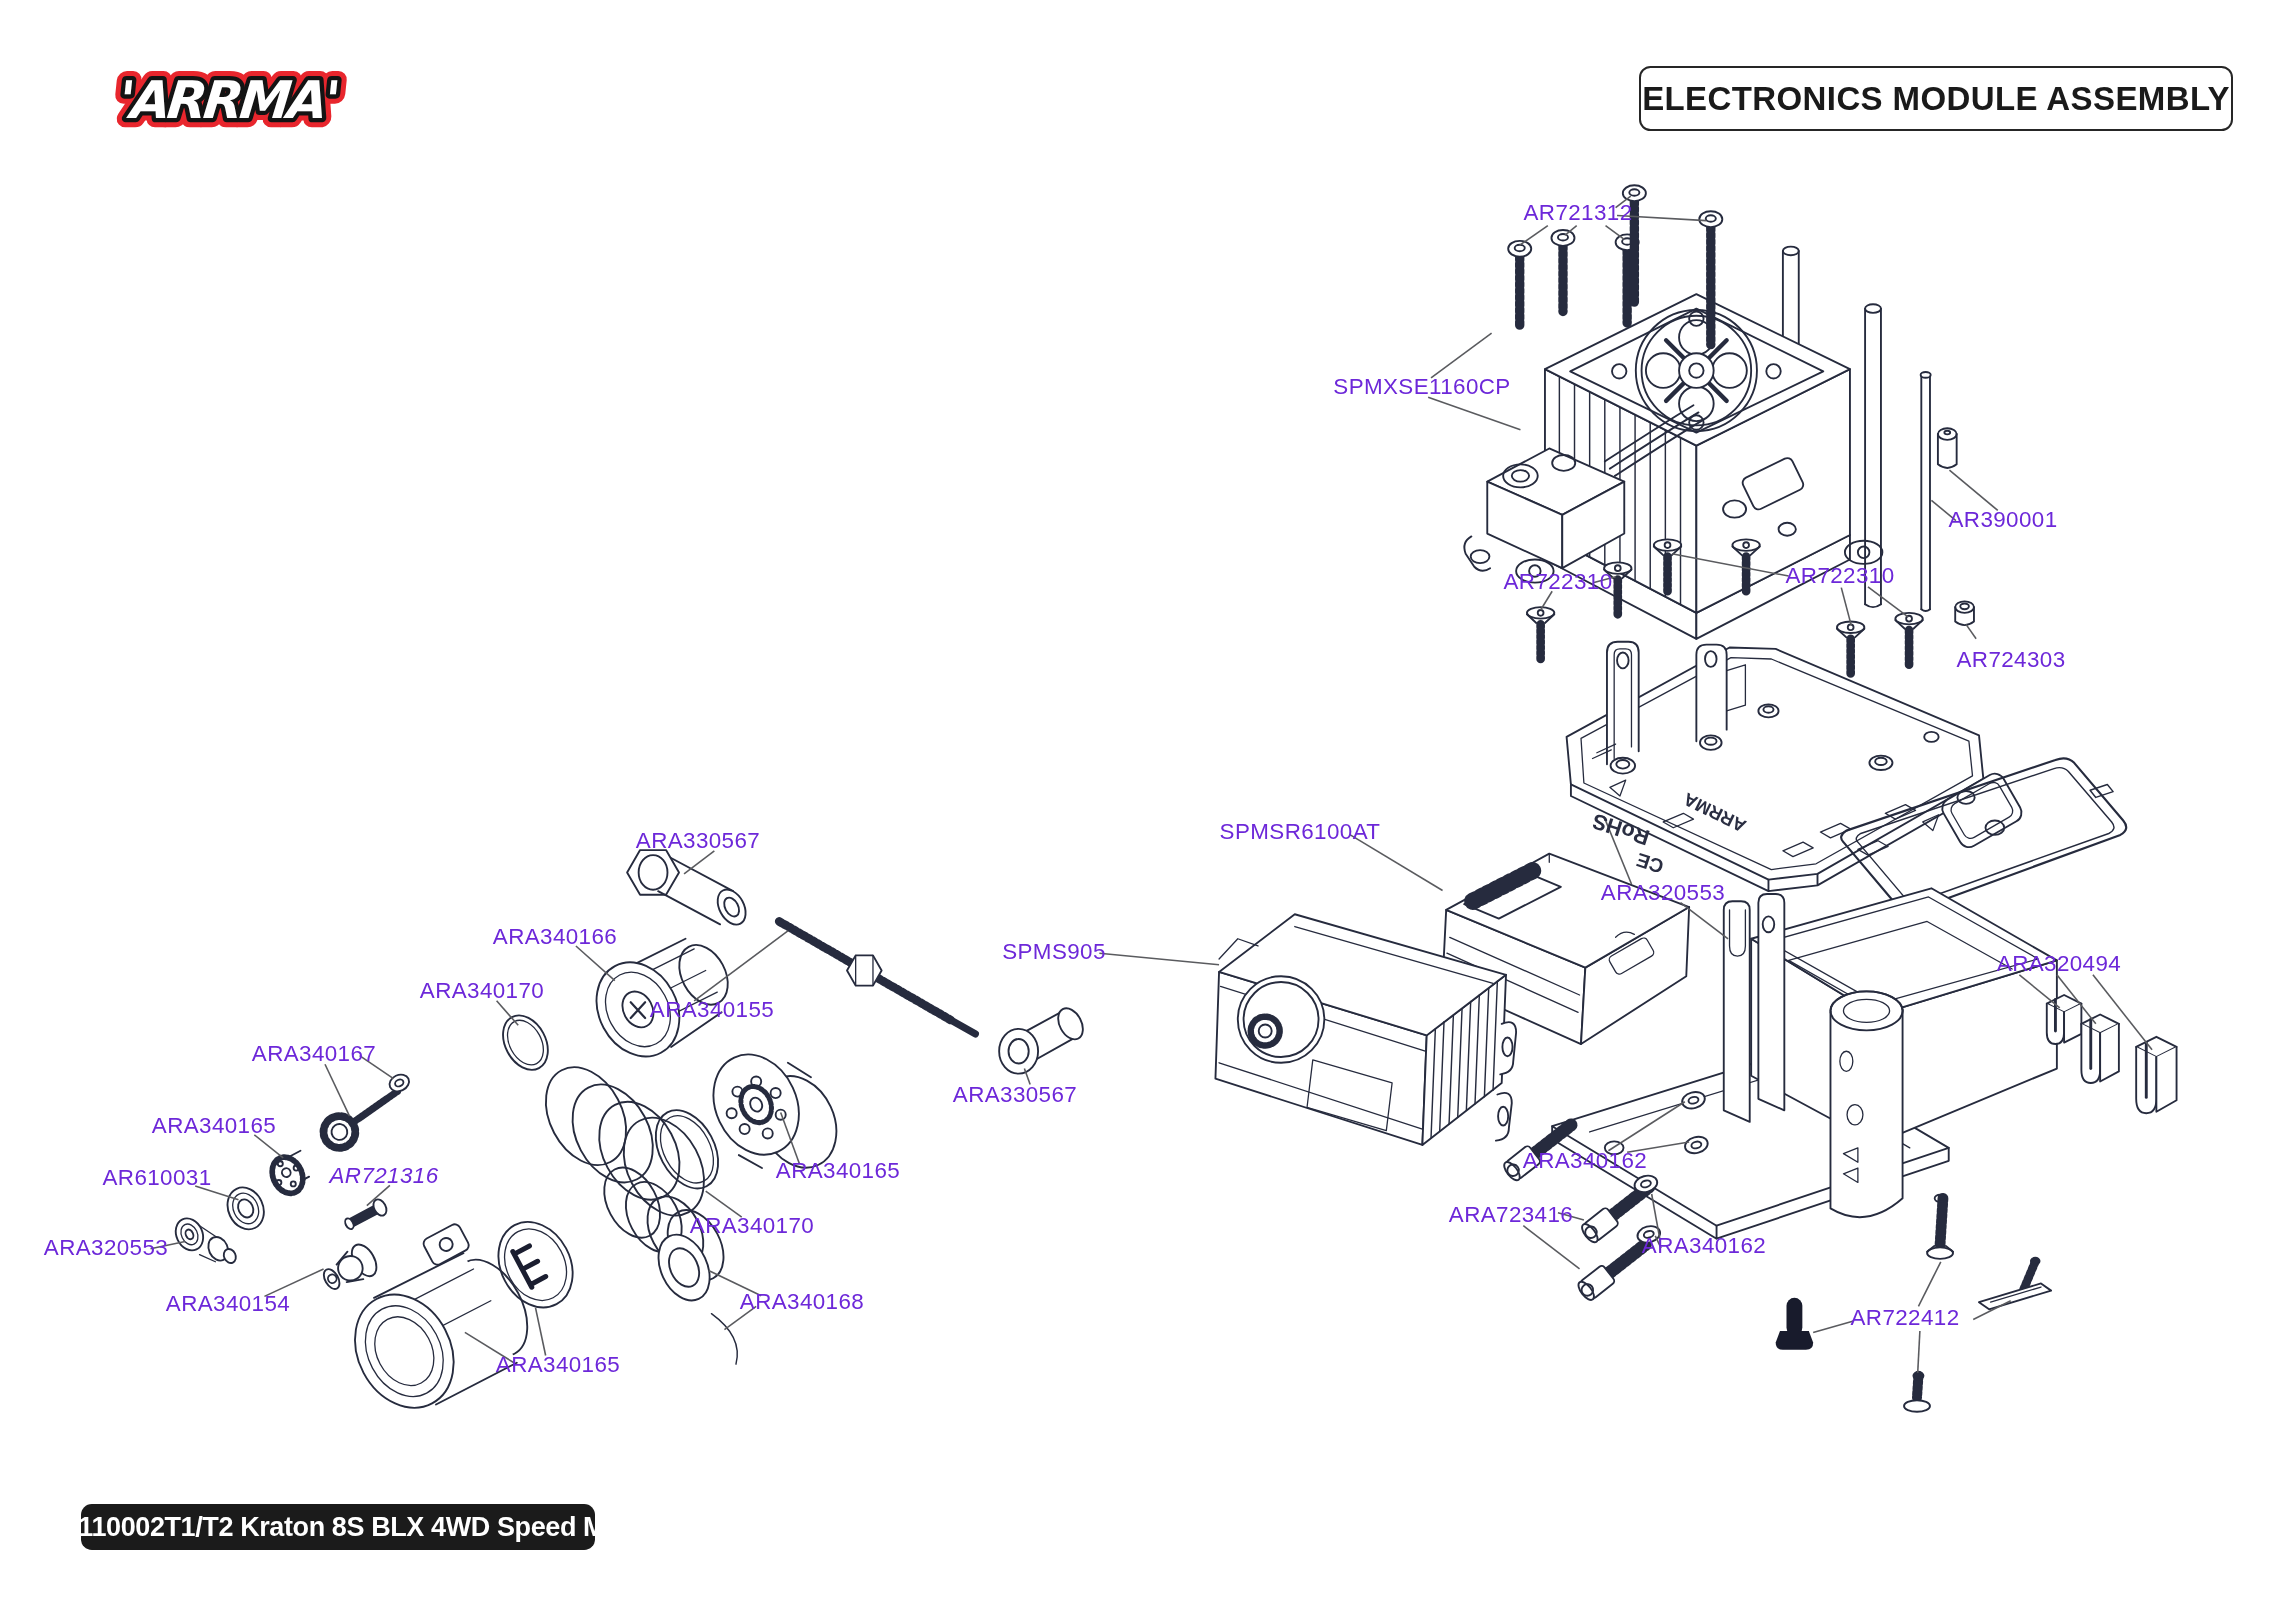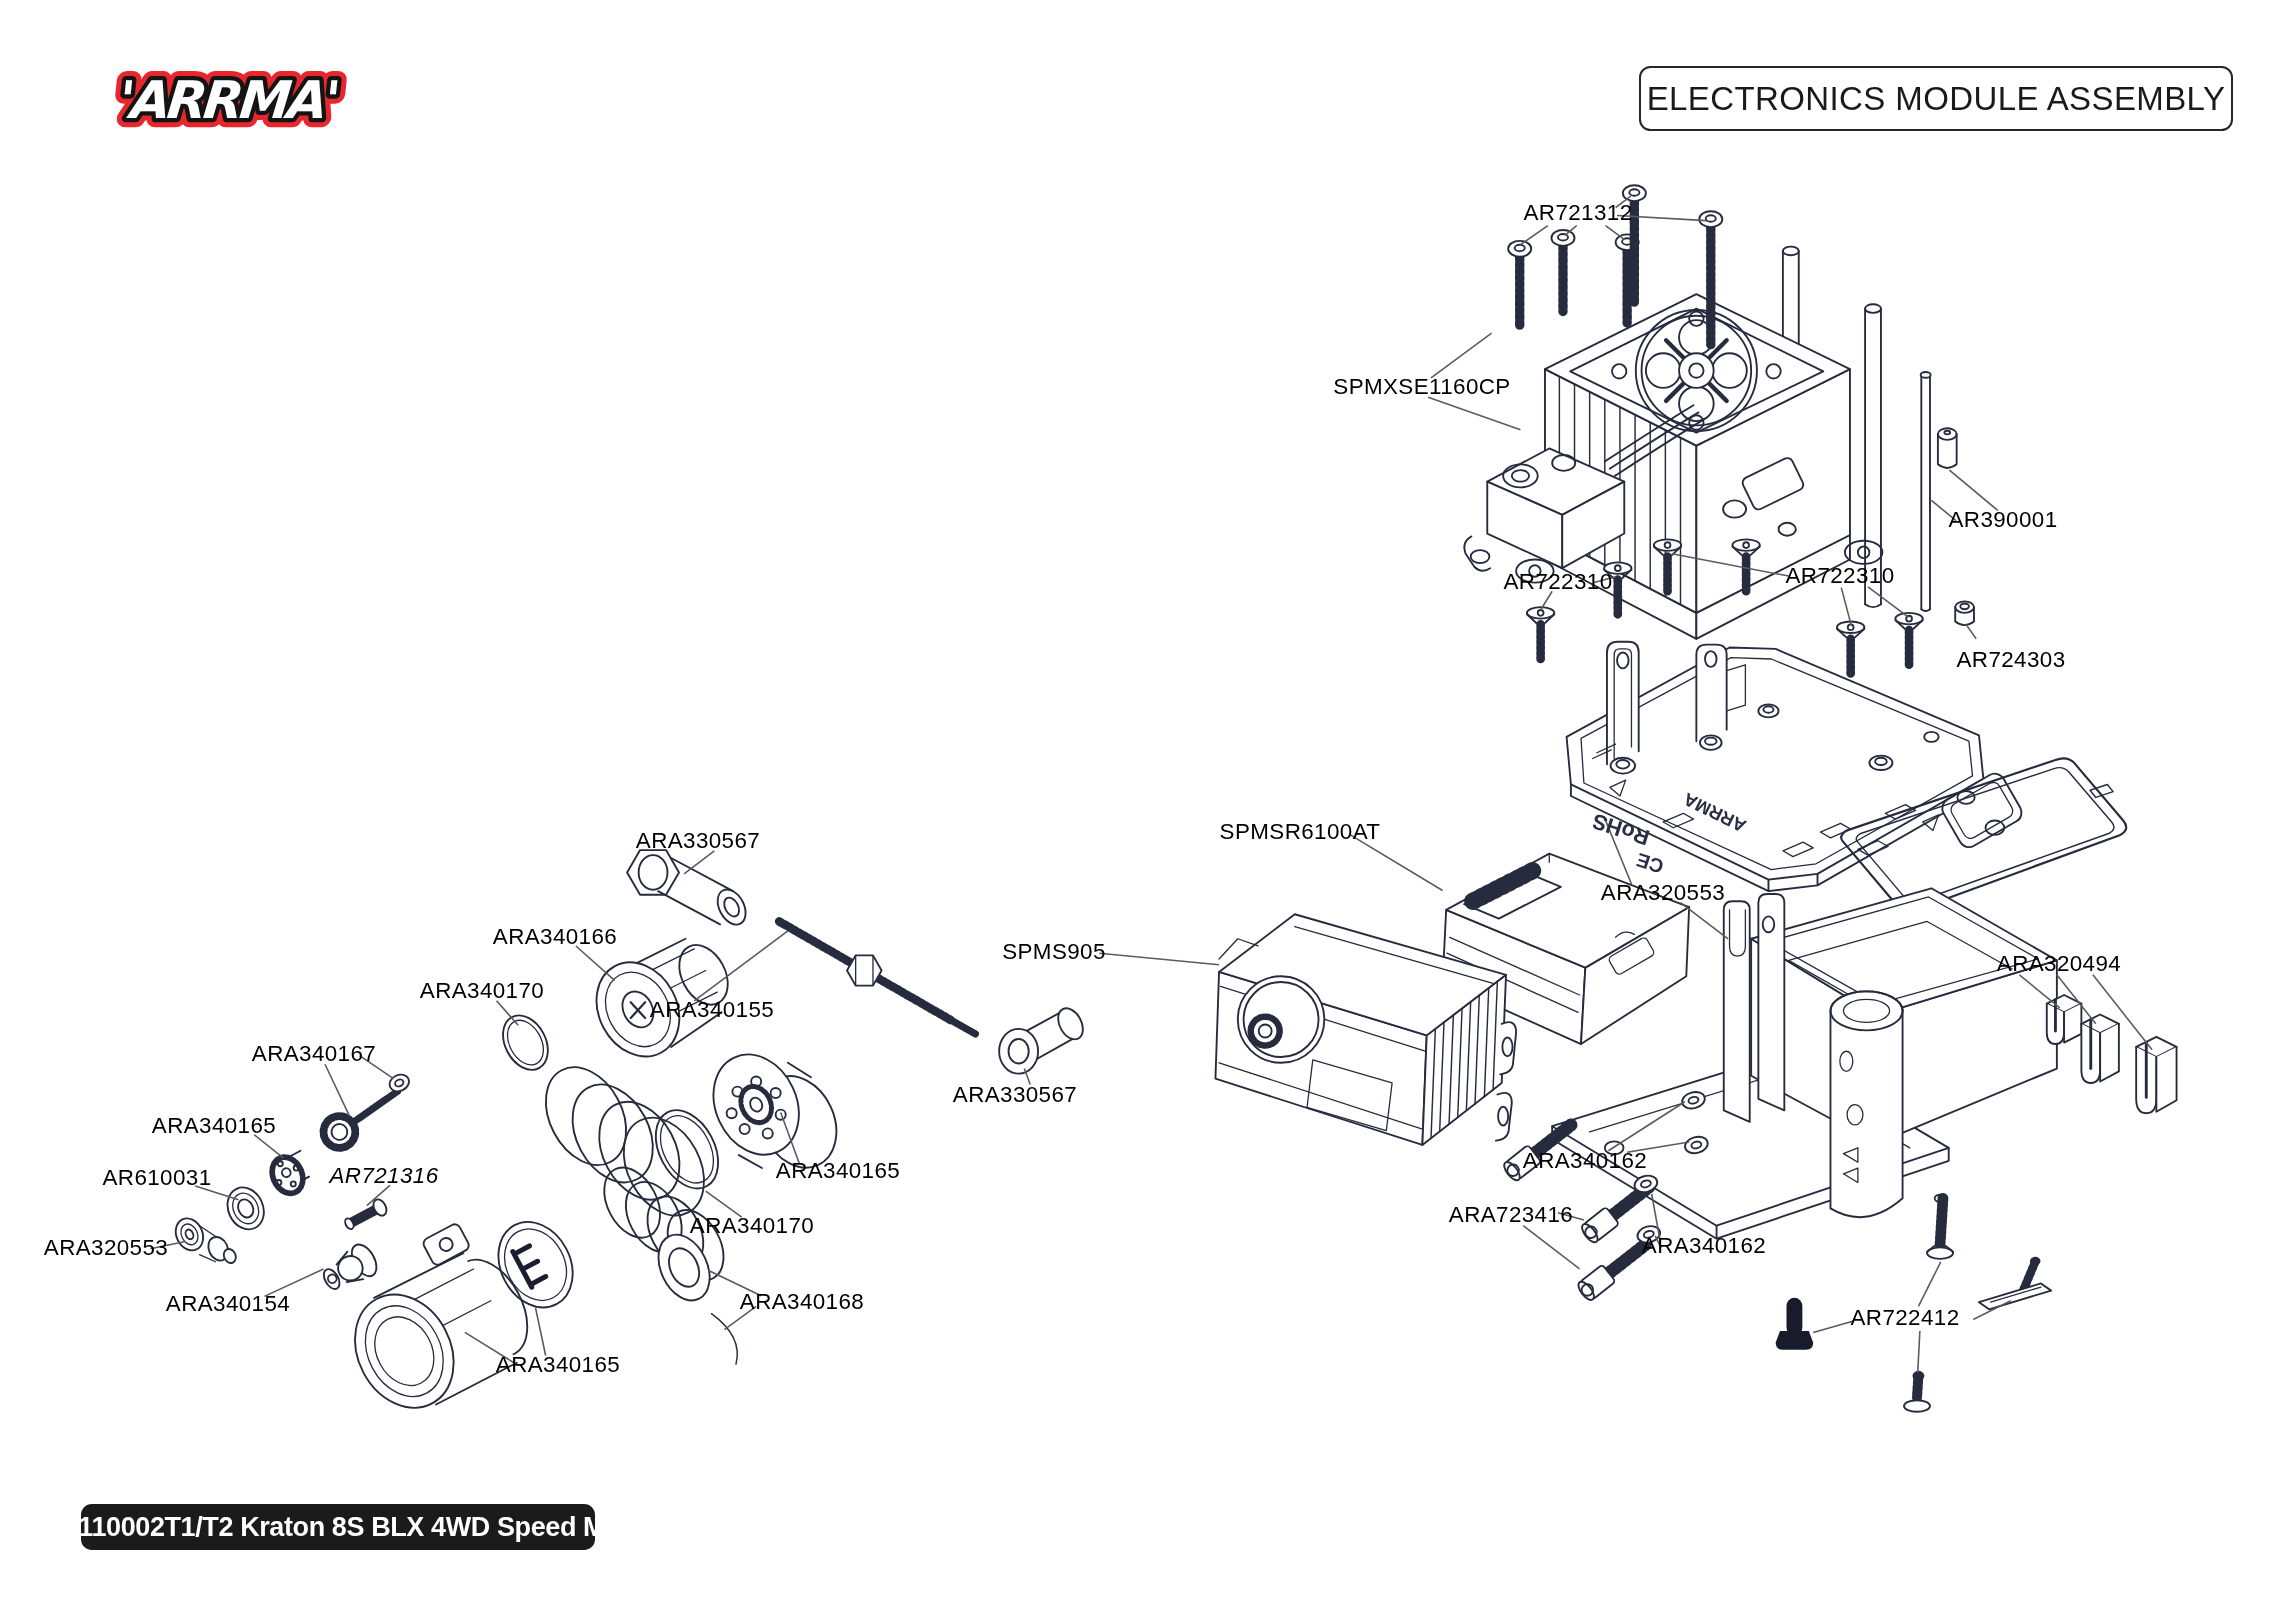"ELECTRONICS MODULE ASSEMBLY" .title-box span { font-weight: normal -> bold }
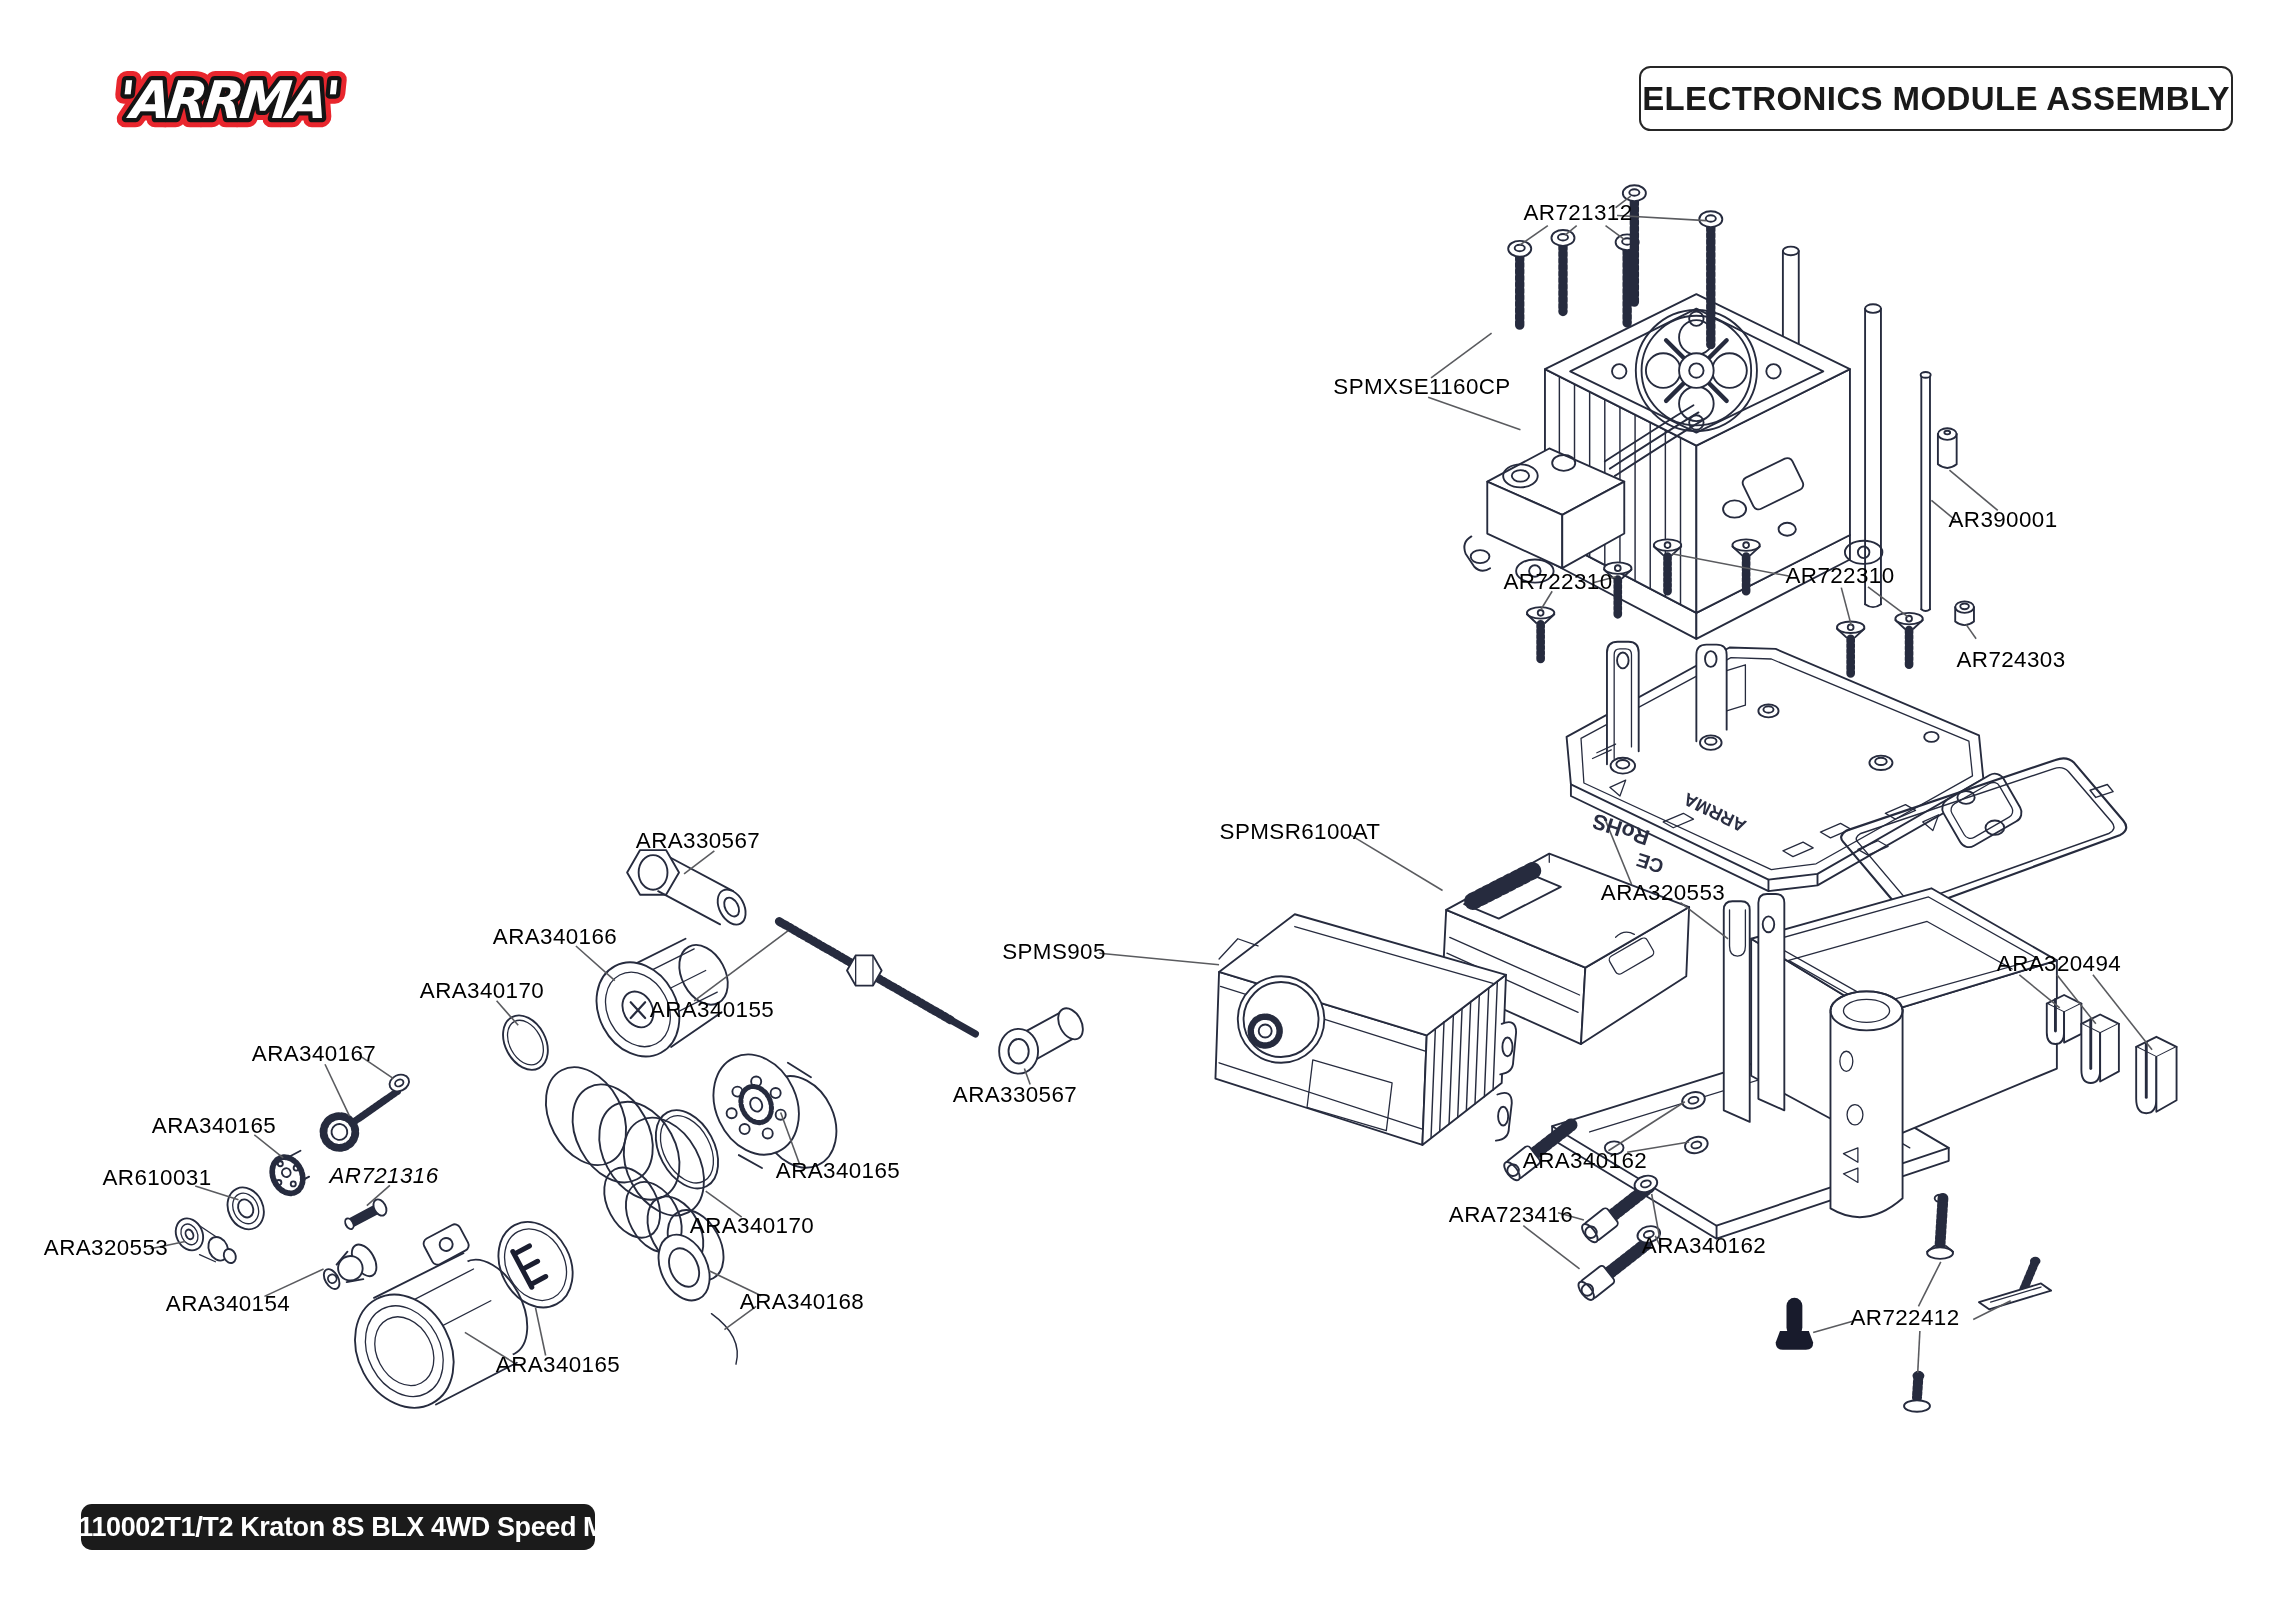"AR721312" .plabel { color: #000000 -> #6d28d9 }
